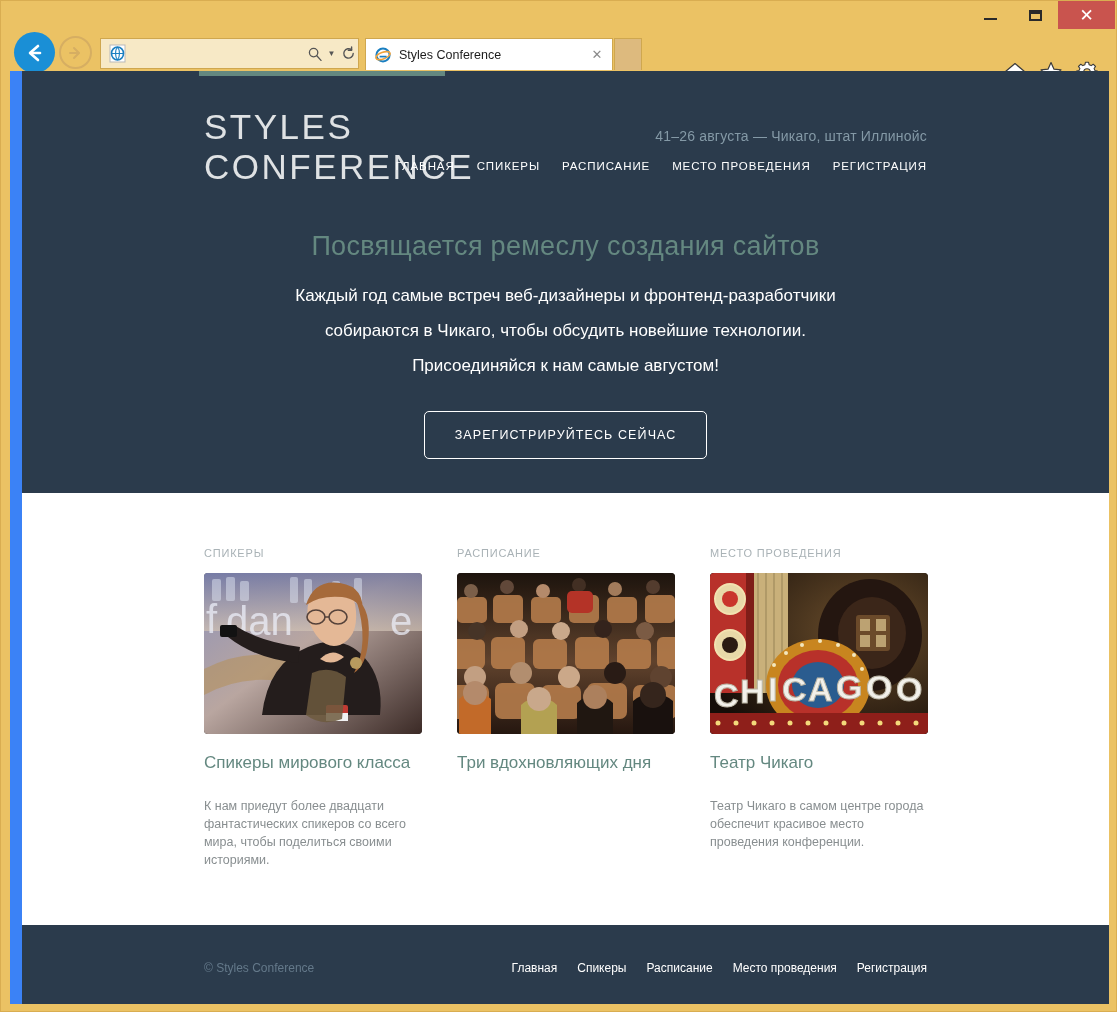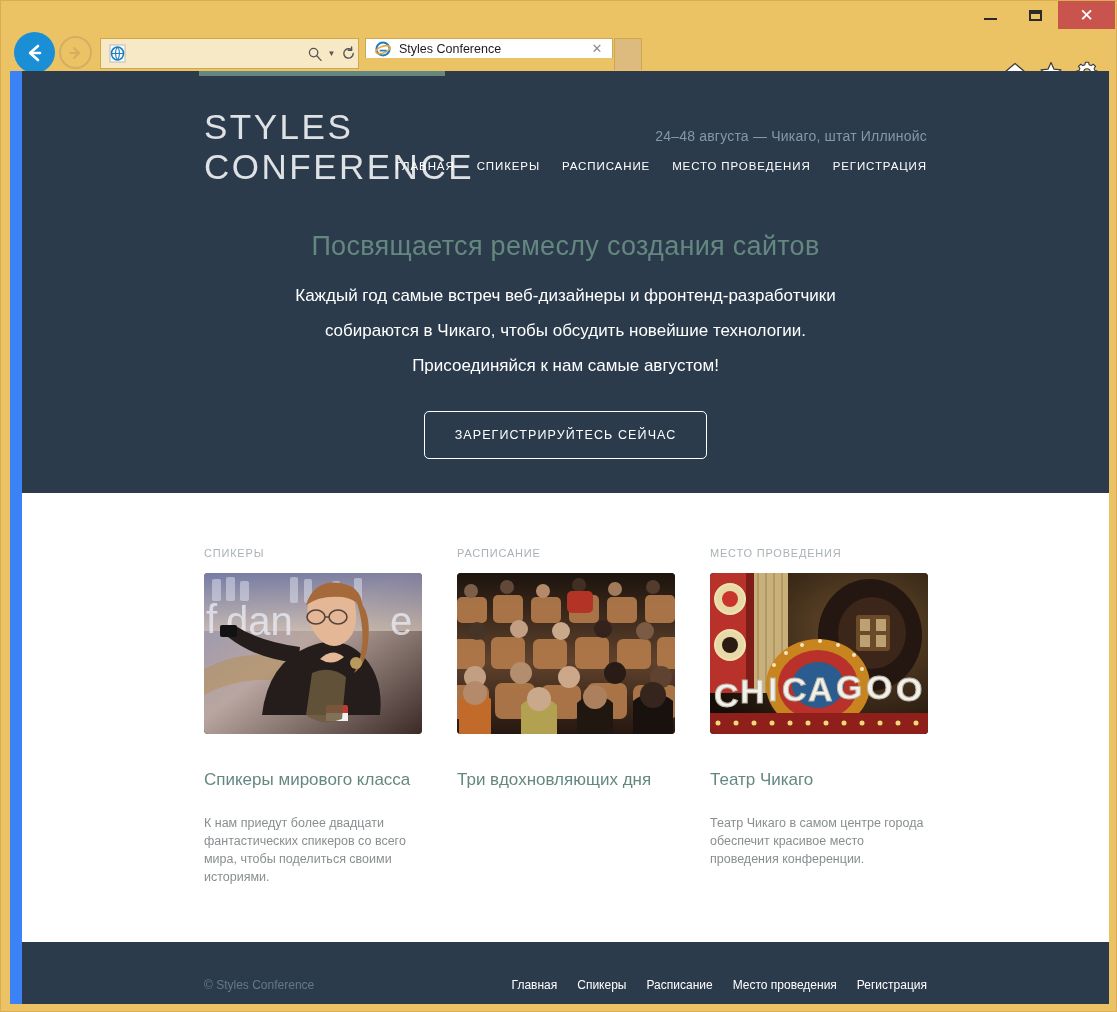"Styles Conference" #tab-active { height: 20px -> 32px }
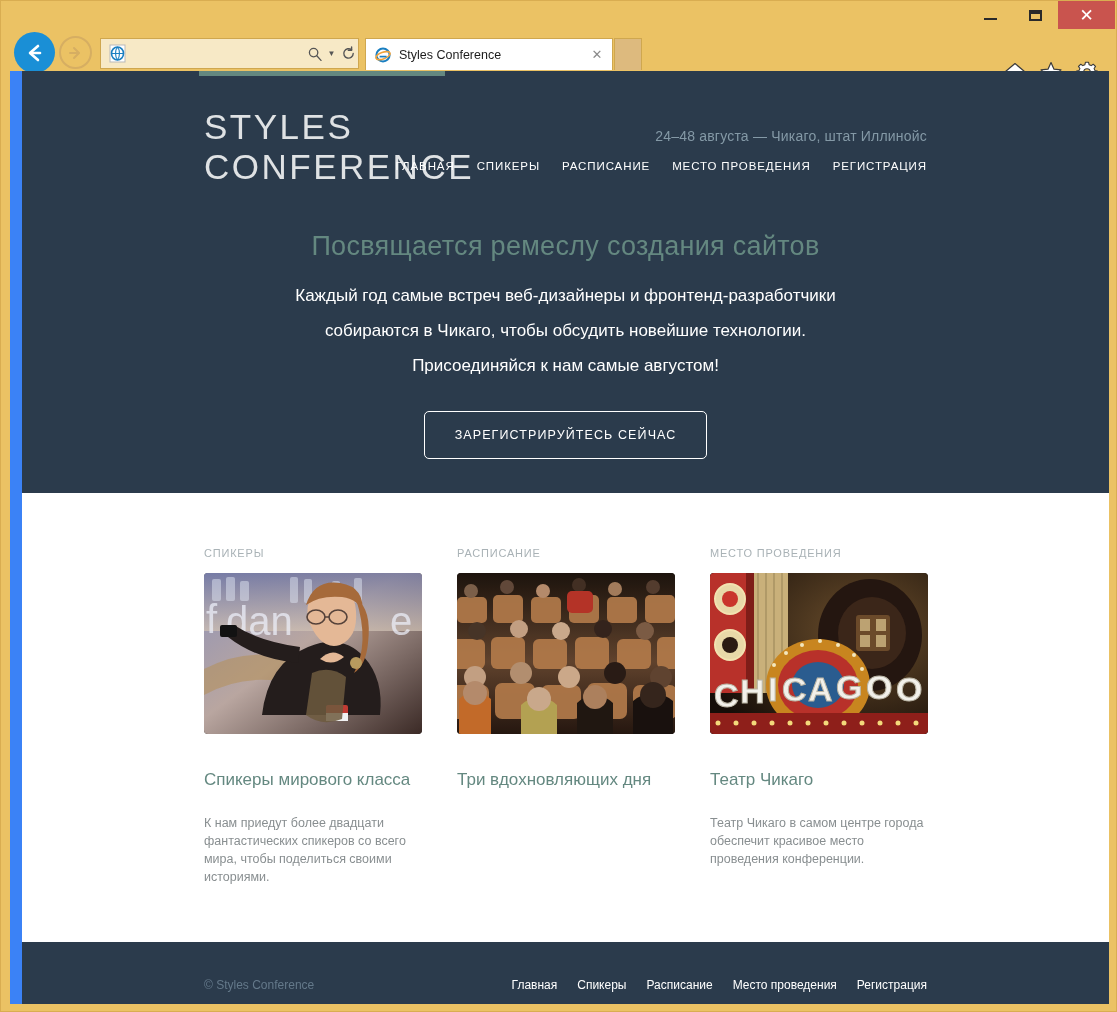"24–48 августа — Чикаго, штат" div { text: 24–48 -> 41–26 }
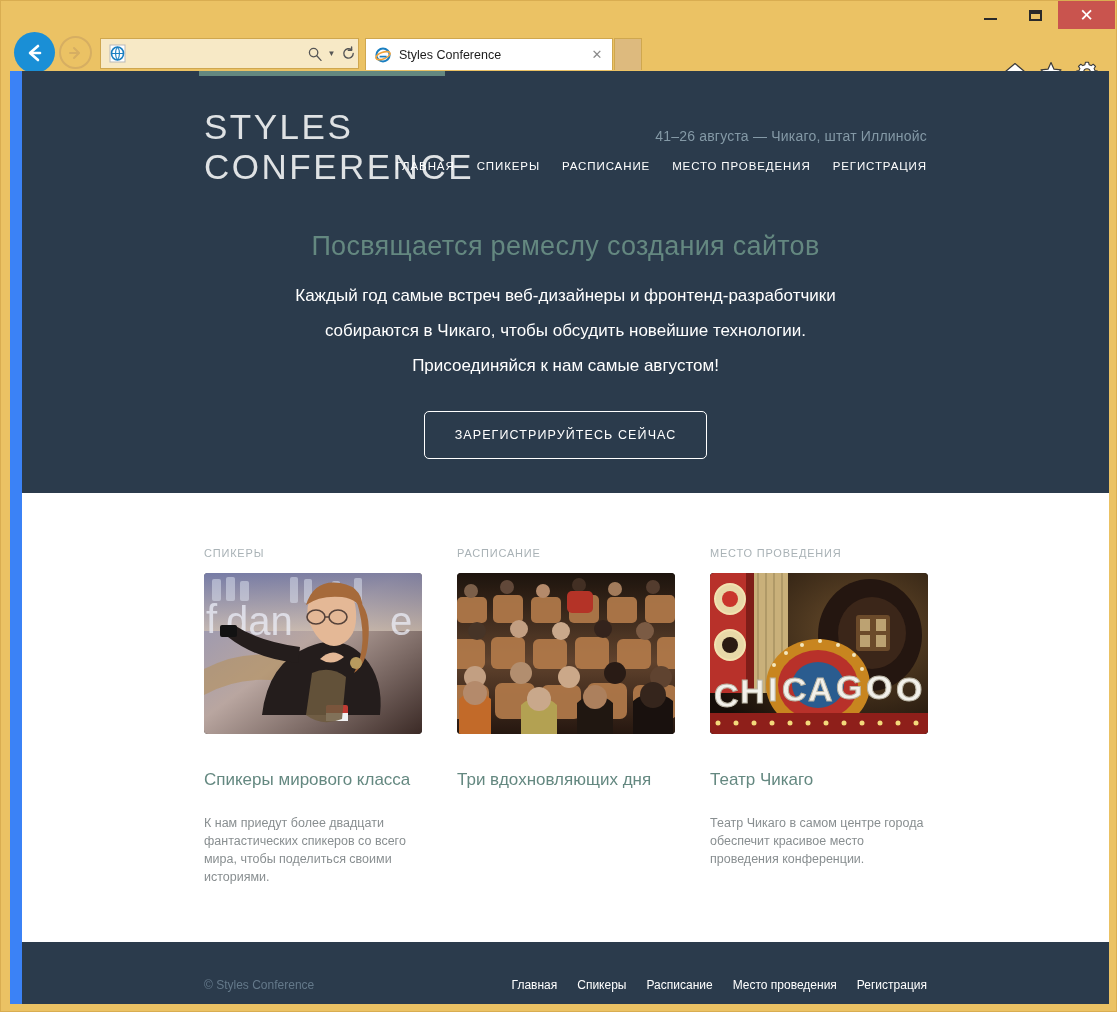"Спикеры мирового класса" .teaser-title { margin-top: 36px -> 19px }
